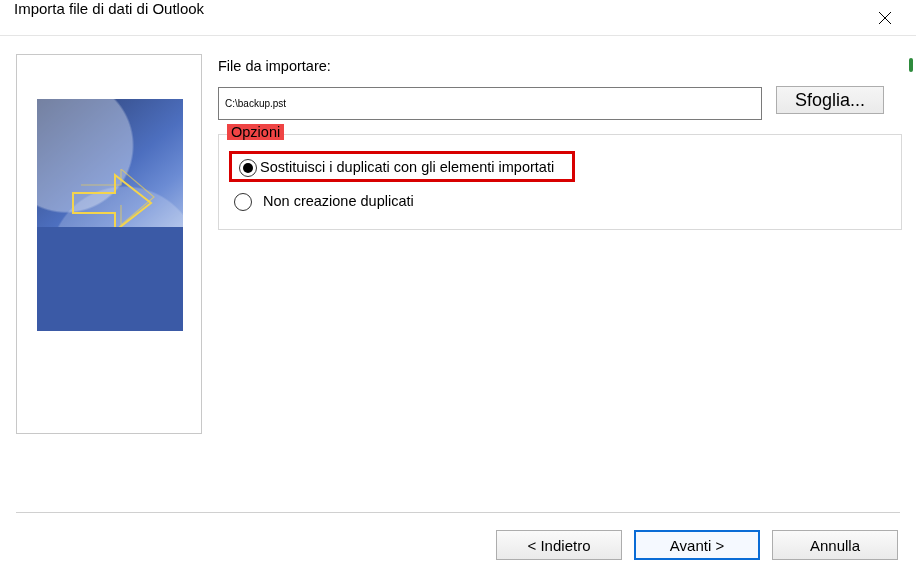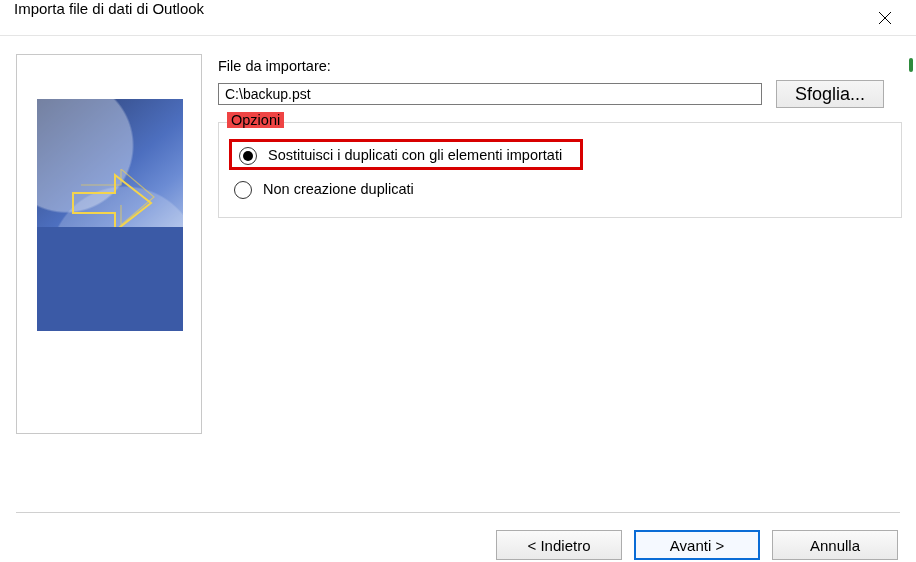"C:\backup.pst" .file-input { font-size: 14px -> 10px; height: 22px -> 33px; margin-top: none -> 7px }
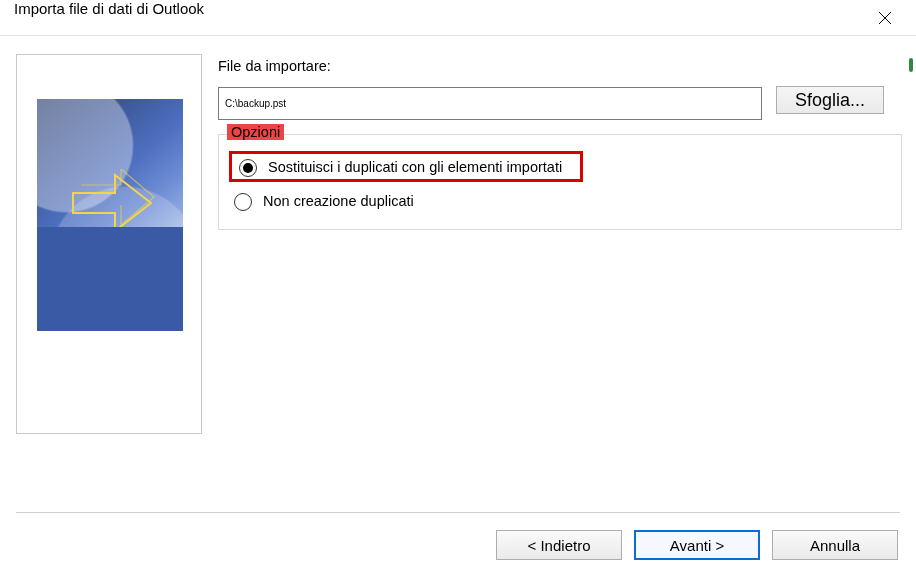"Sostituisci i duplicati con gli" span.radio-highlight { gap: 8px -> 0 }
